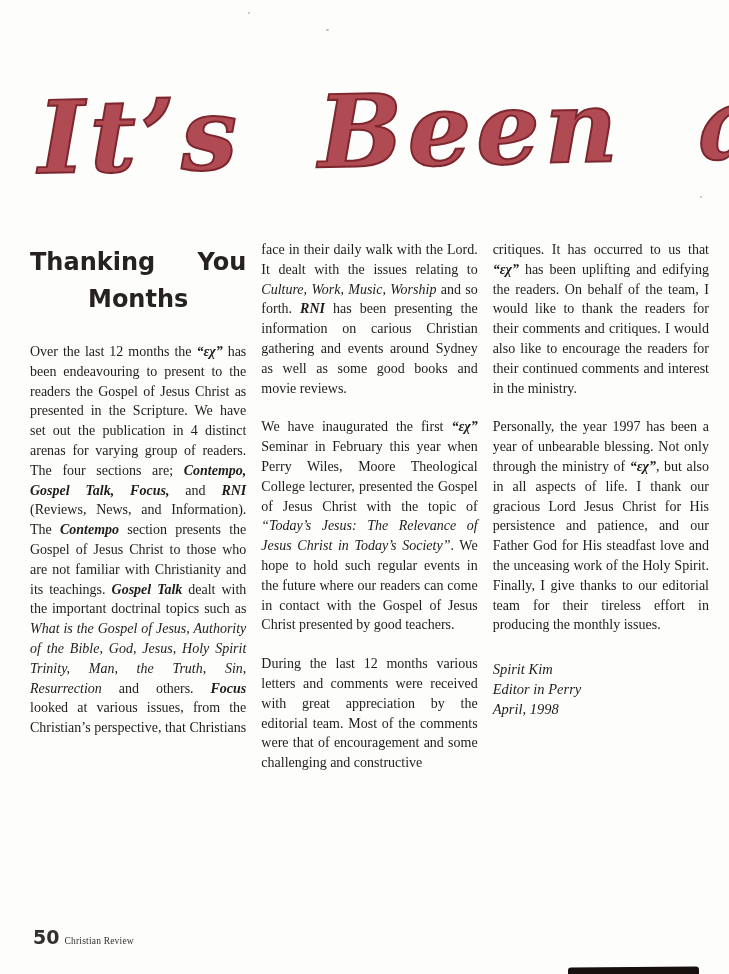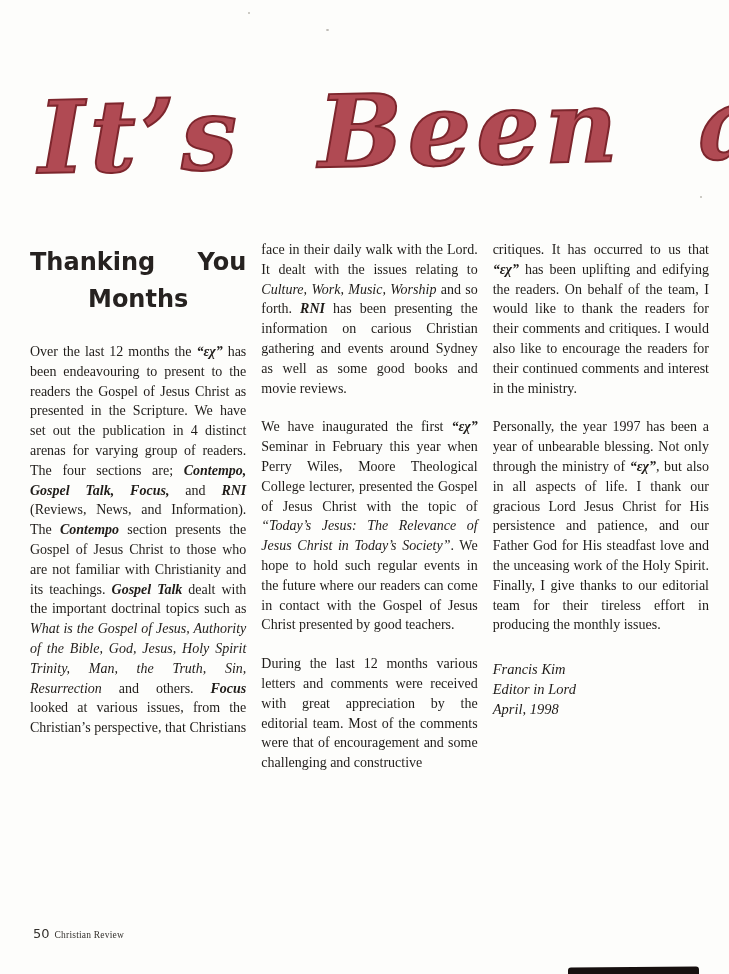"Francis Kim" div { text: Francis -> Spirit }
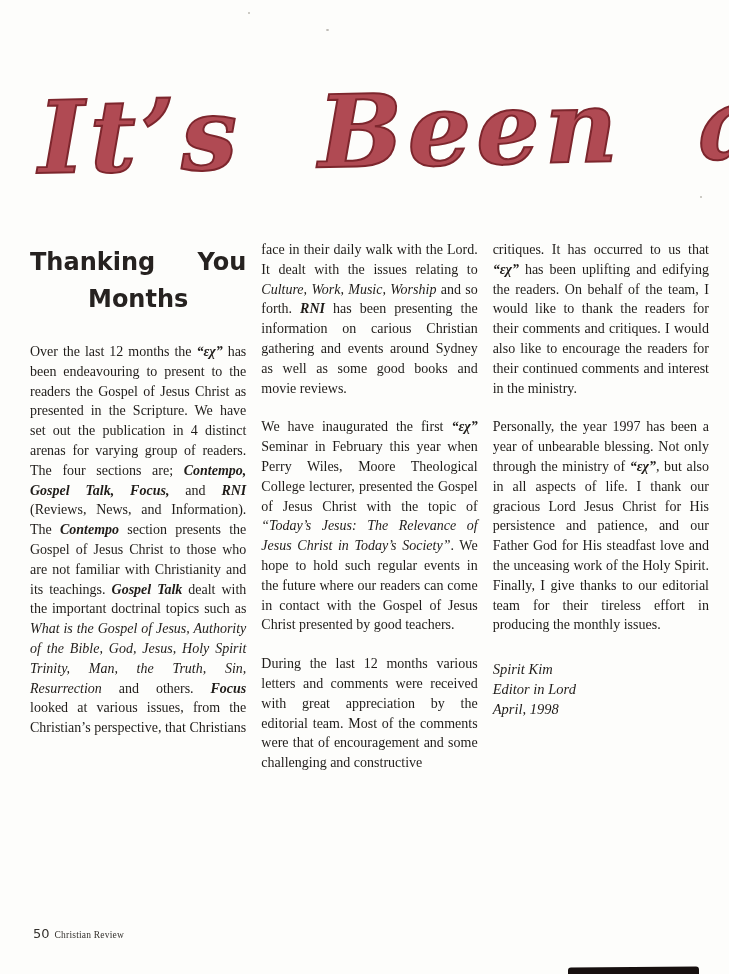"Editor in Lord" div { text: Lord -> Perry }
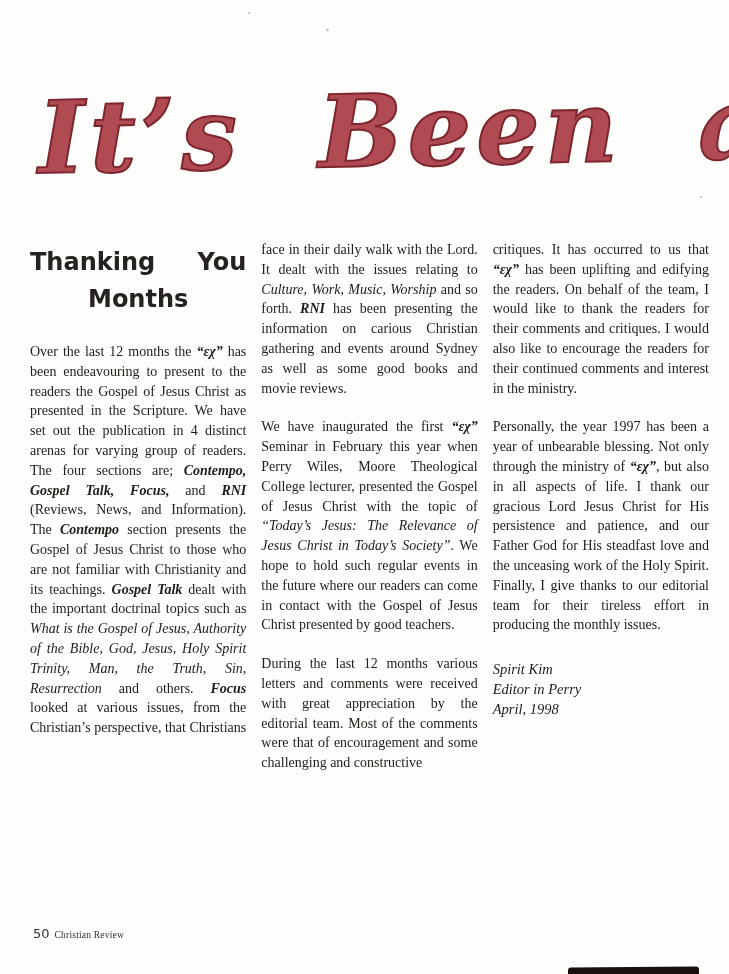"50" .page-number { font-size: 13px -> 19px; font-weight: normal -> bold }
